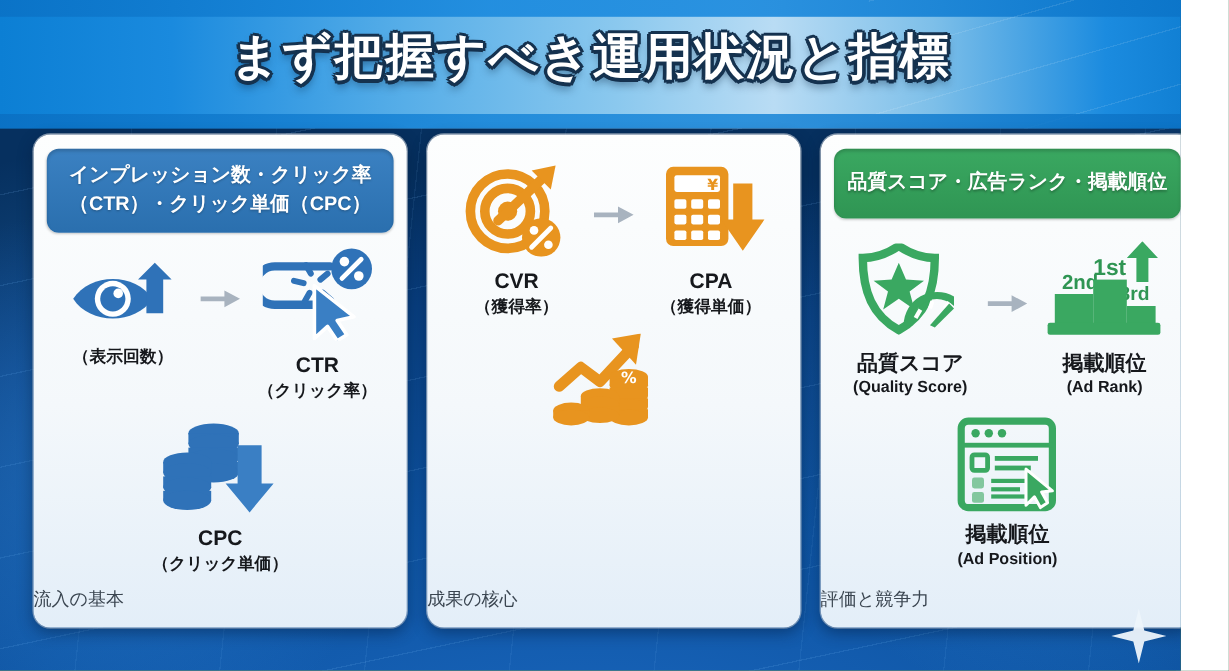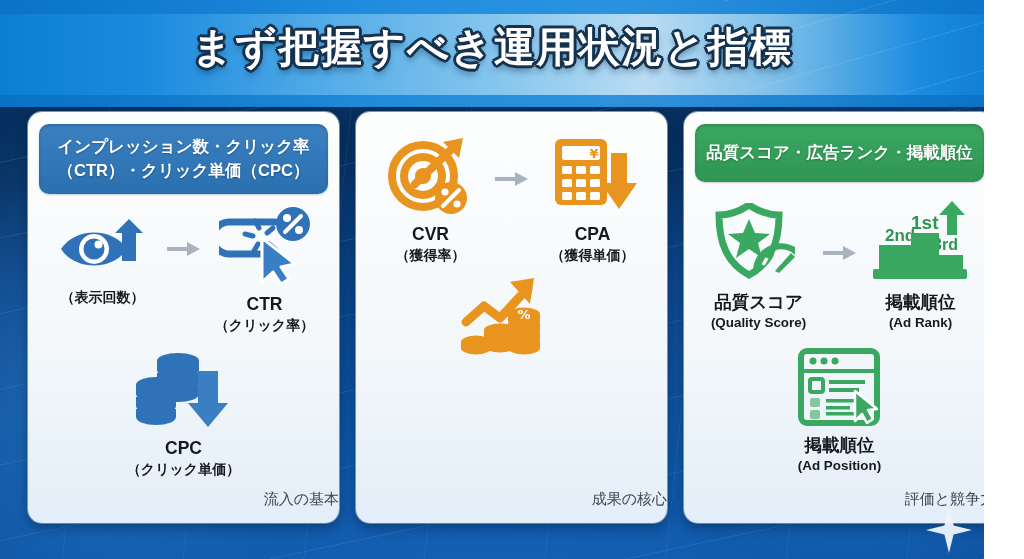"流入の基本" .card-footer { text-align: right -> left }
